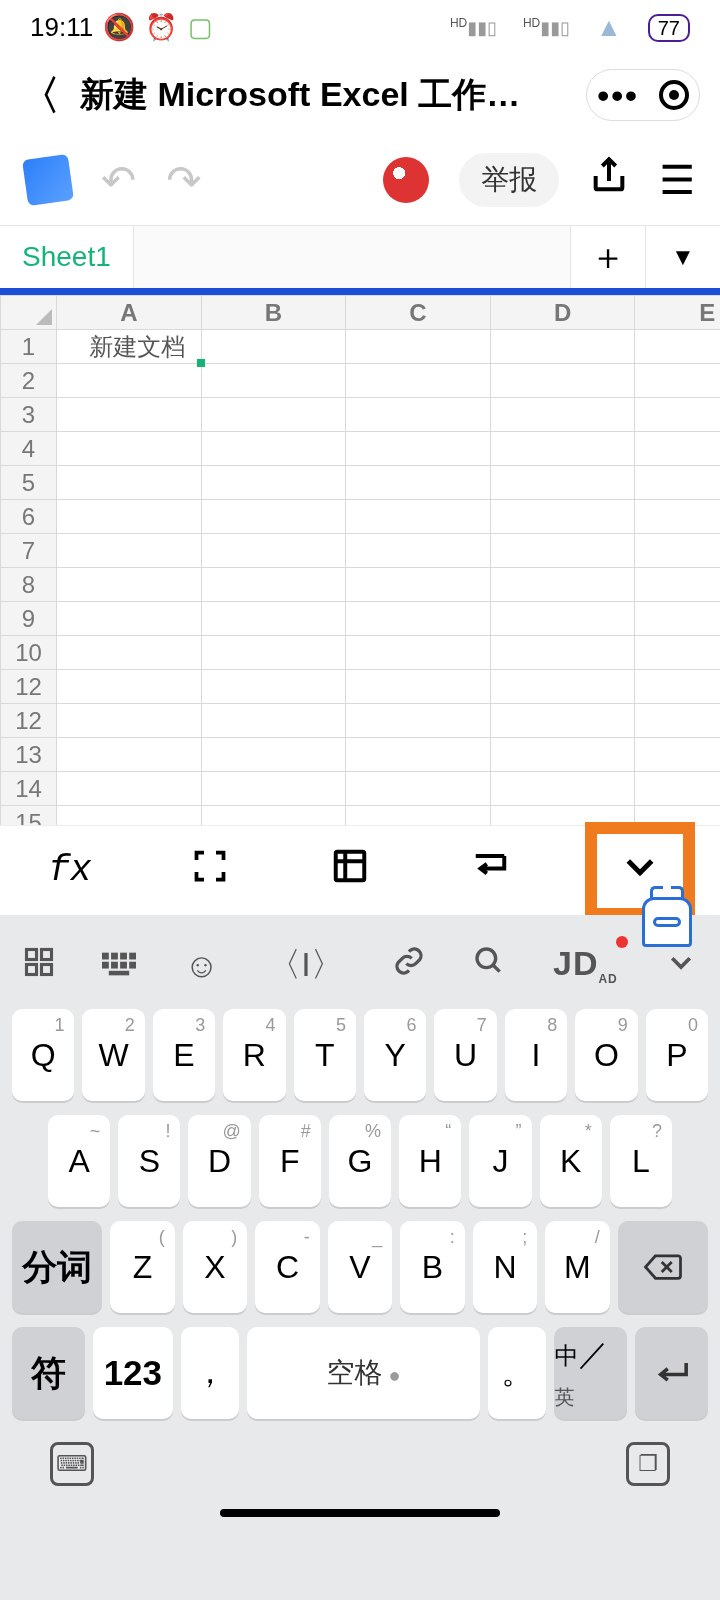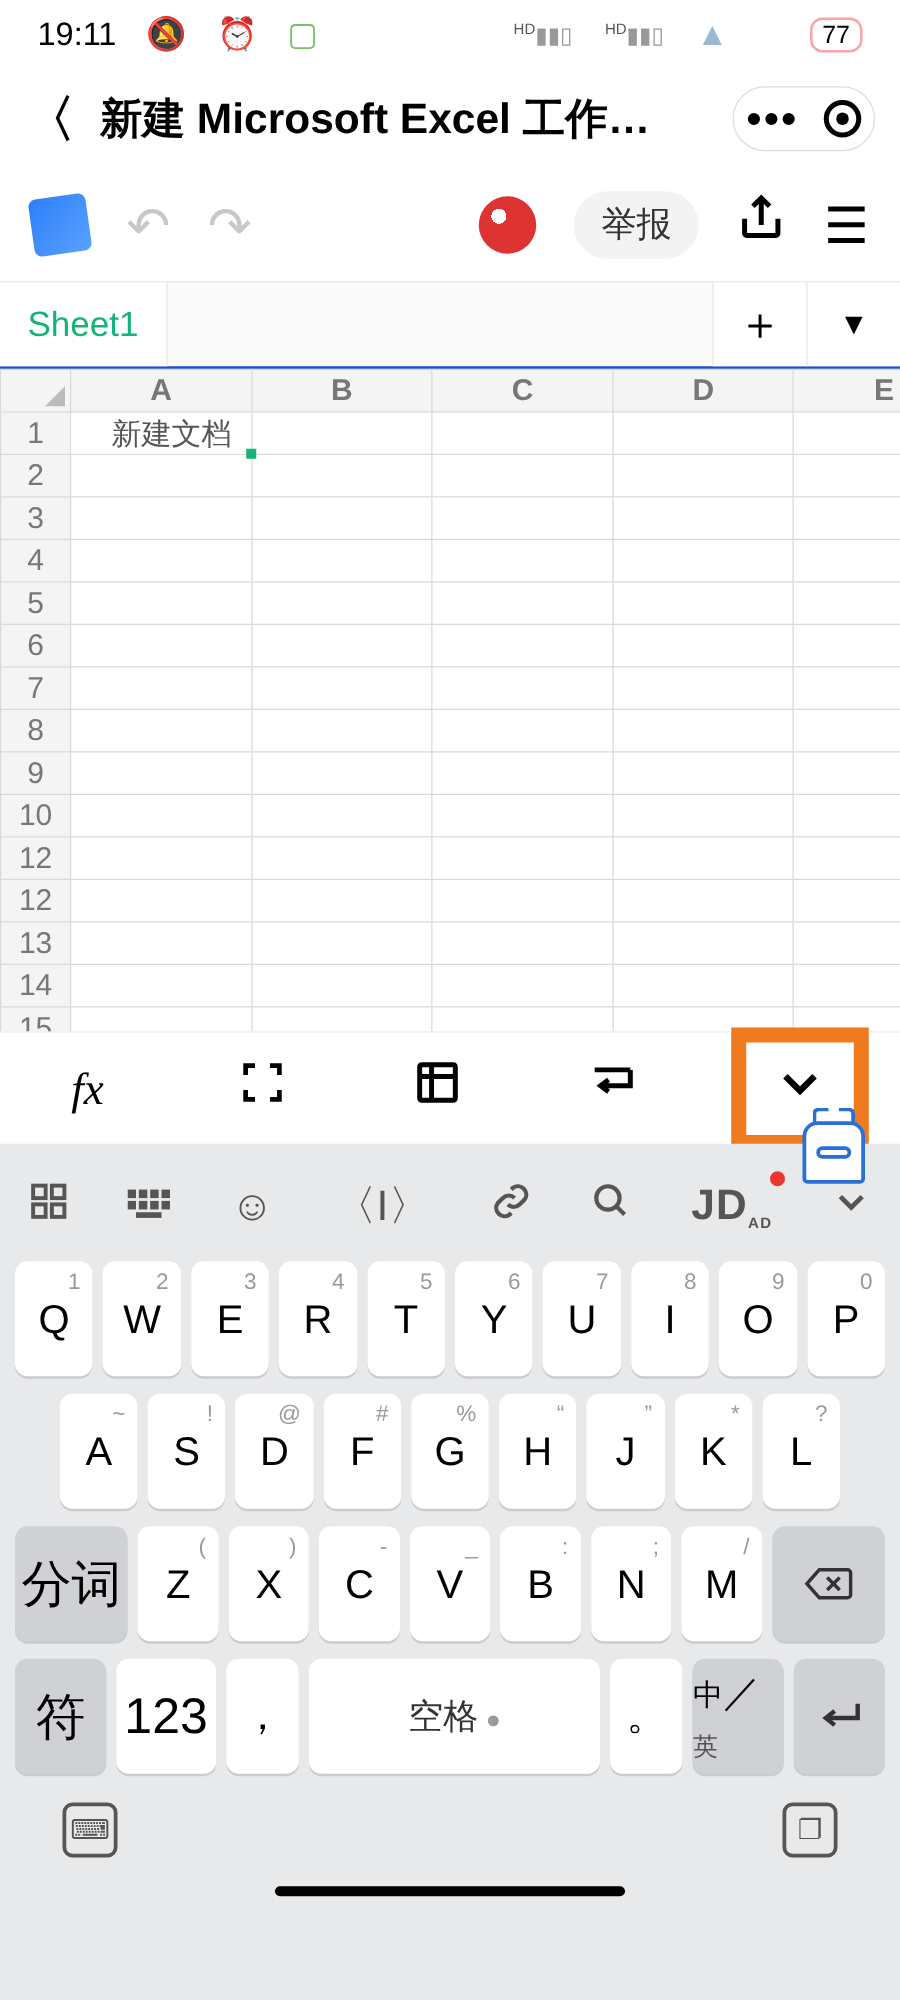"19:11" .status-left { gap: 24px -> 10px }
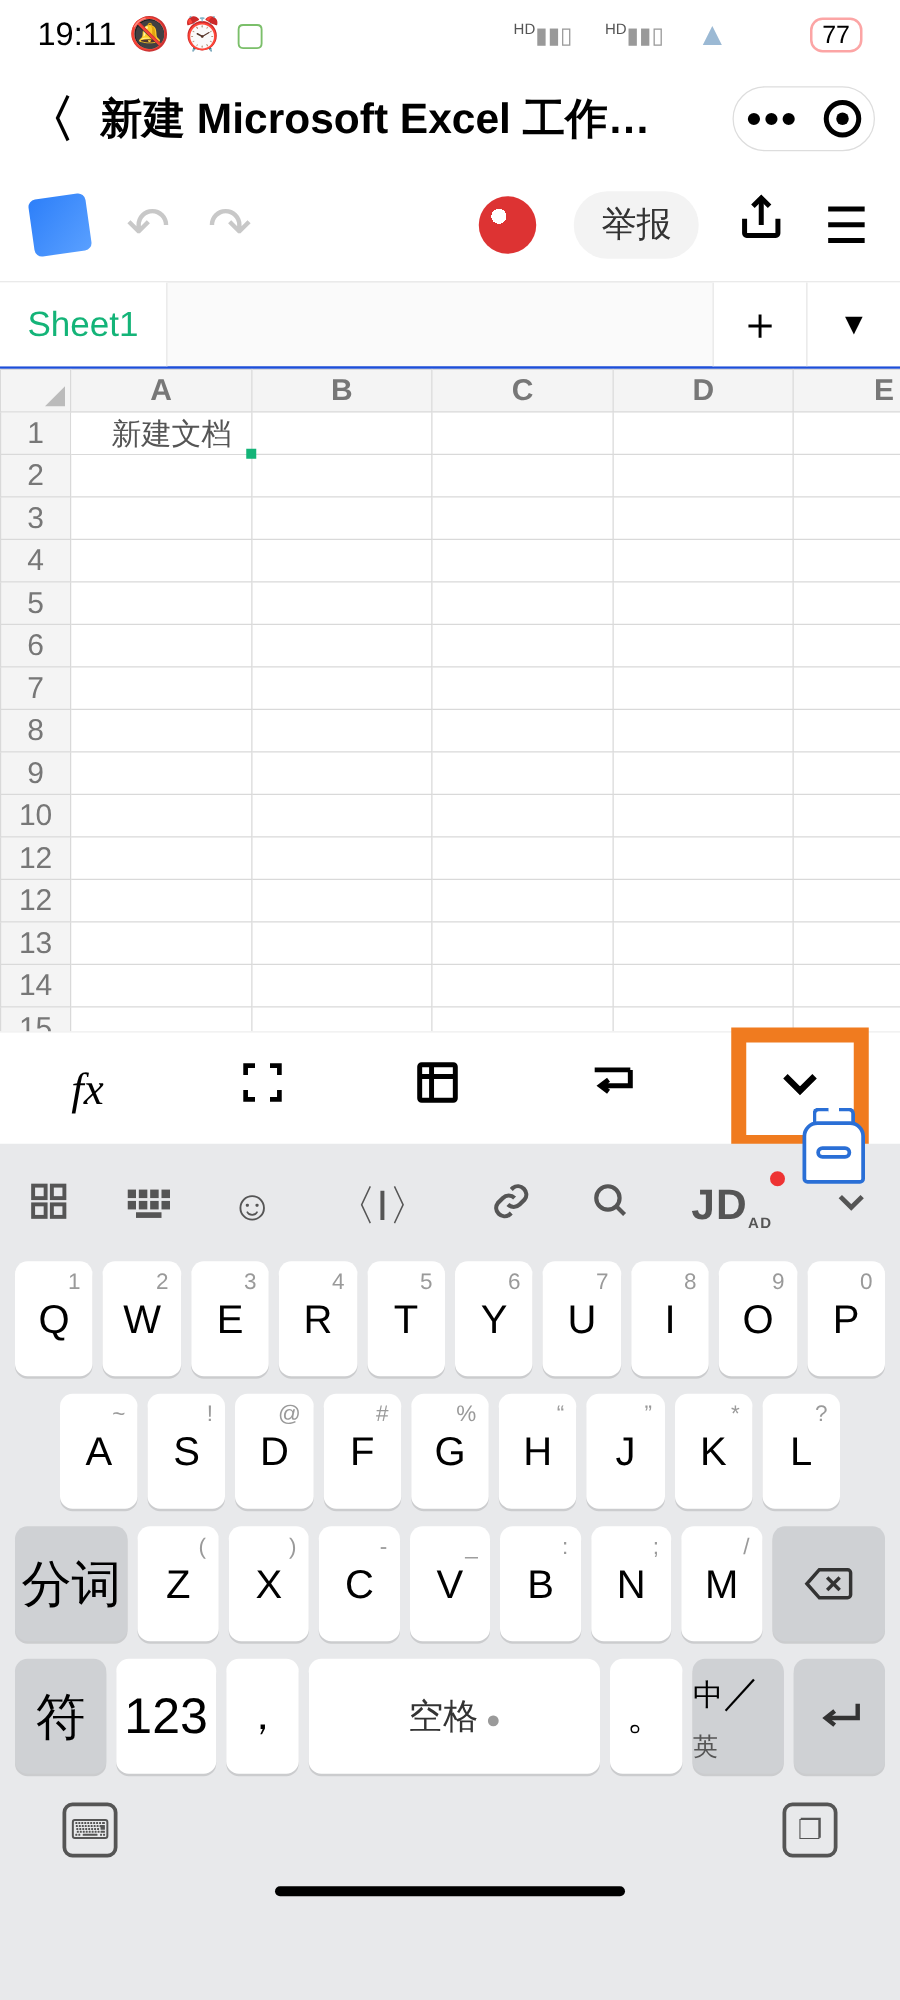"77" .battery { border: 2px solid #fca5a5 -> 2px solid #4c1d95; margin-left: 39px -> none }
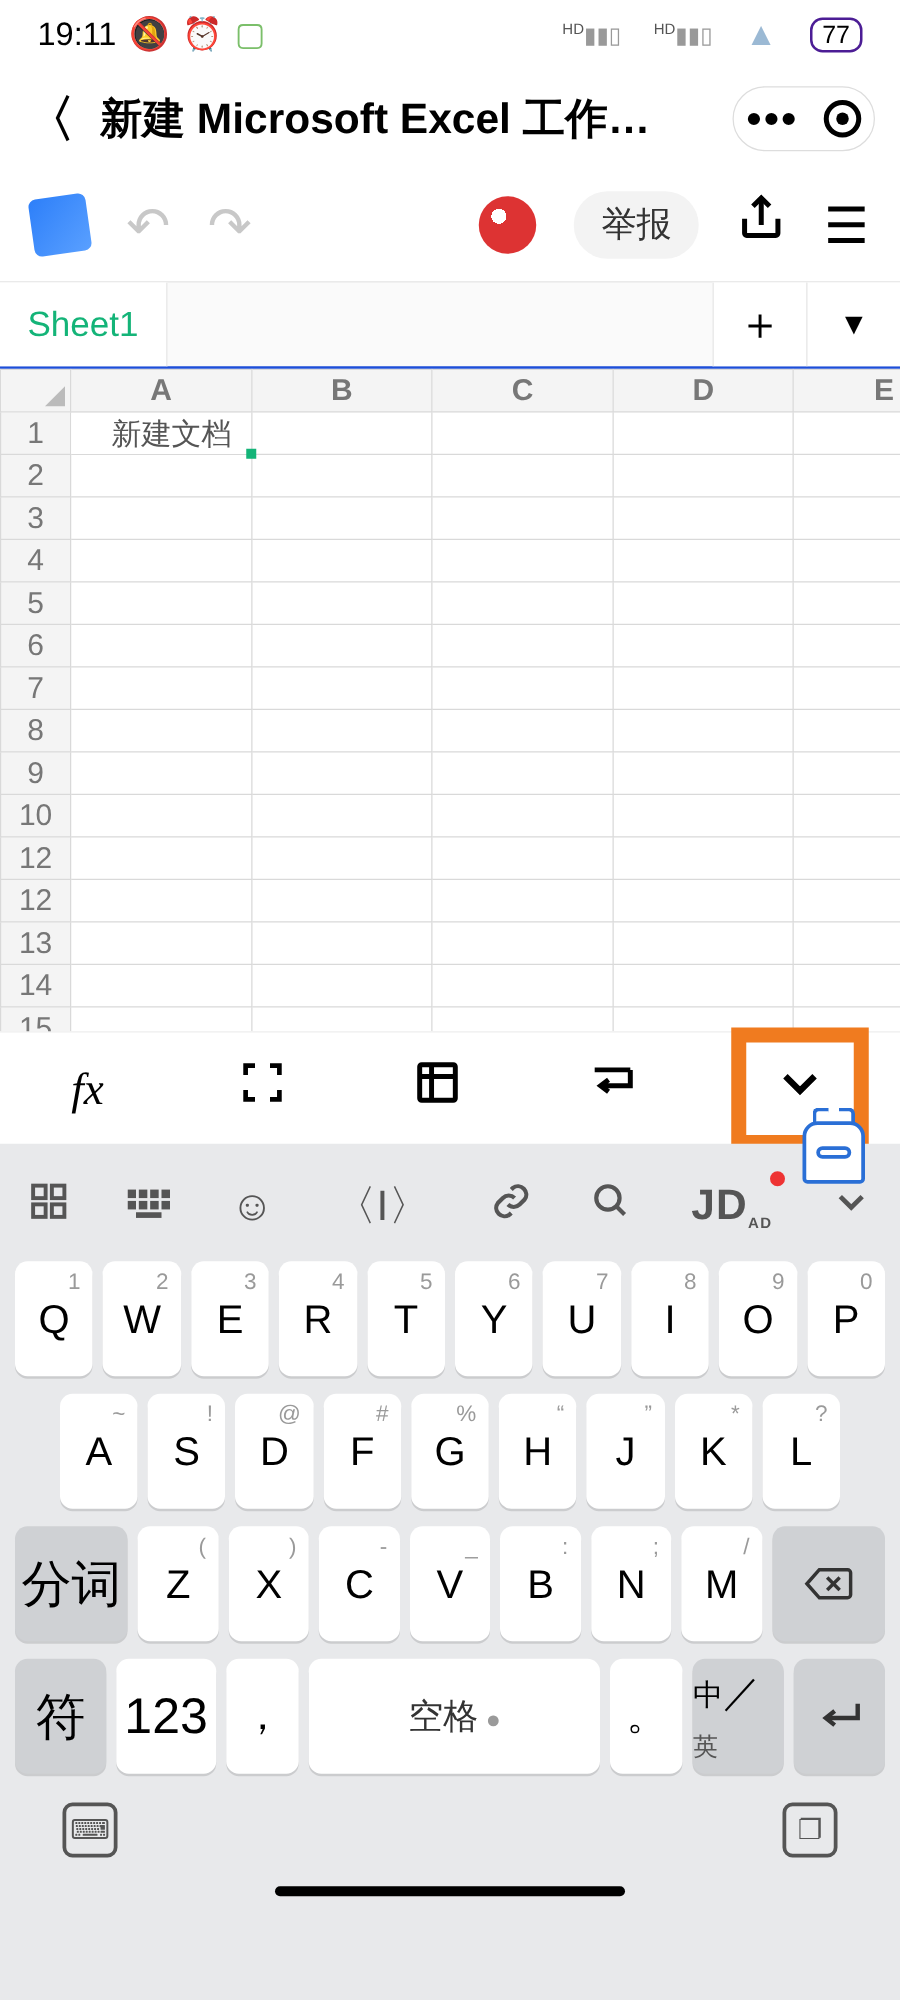"Sheet1" .sheet-tabs { border-bottom: 2px solid #1d4ed8 -> 7px solid #1d4ed8 }
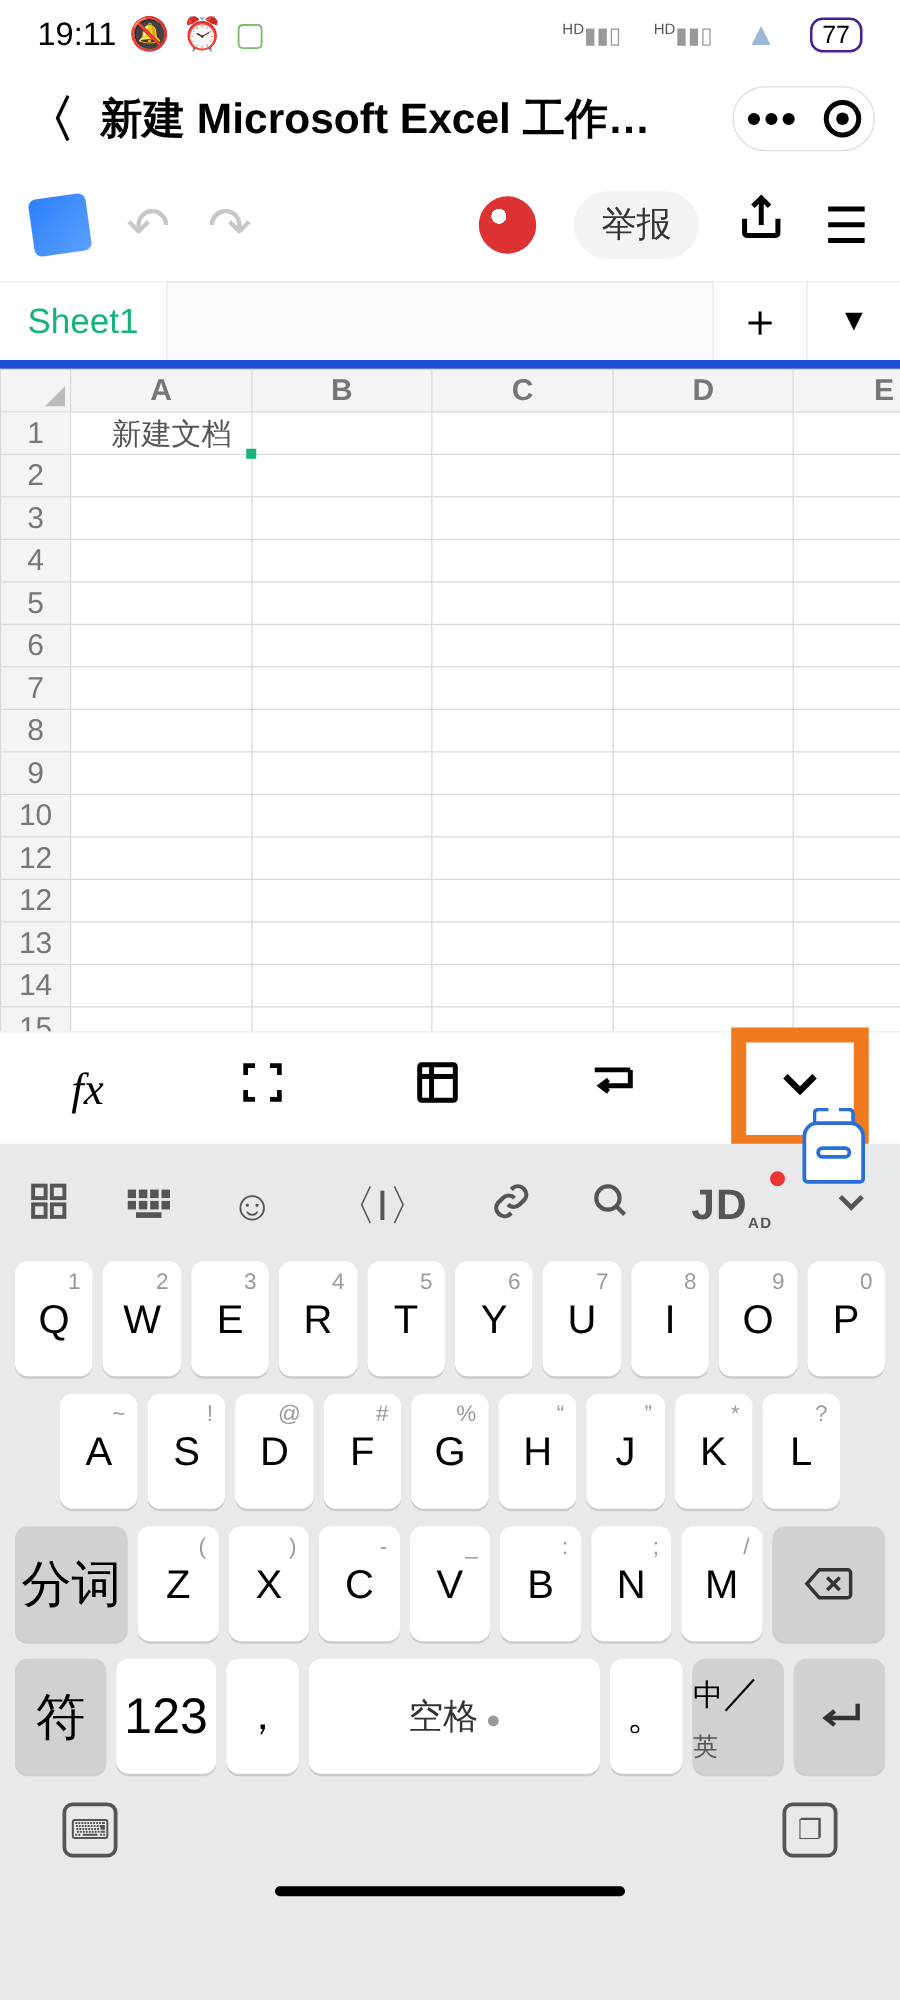"fx" .fx { font-family: Liberation Serif, serif -> Liberation Mono, monospace }
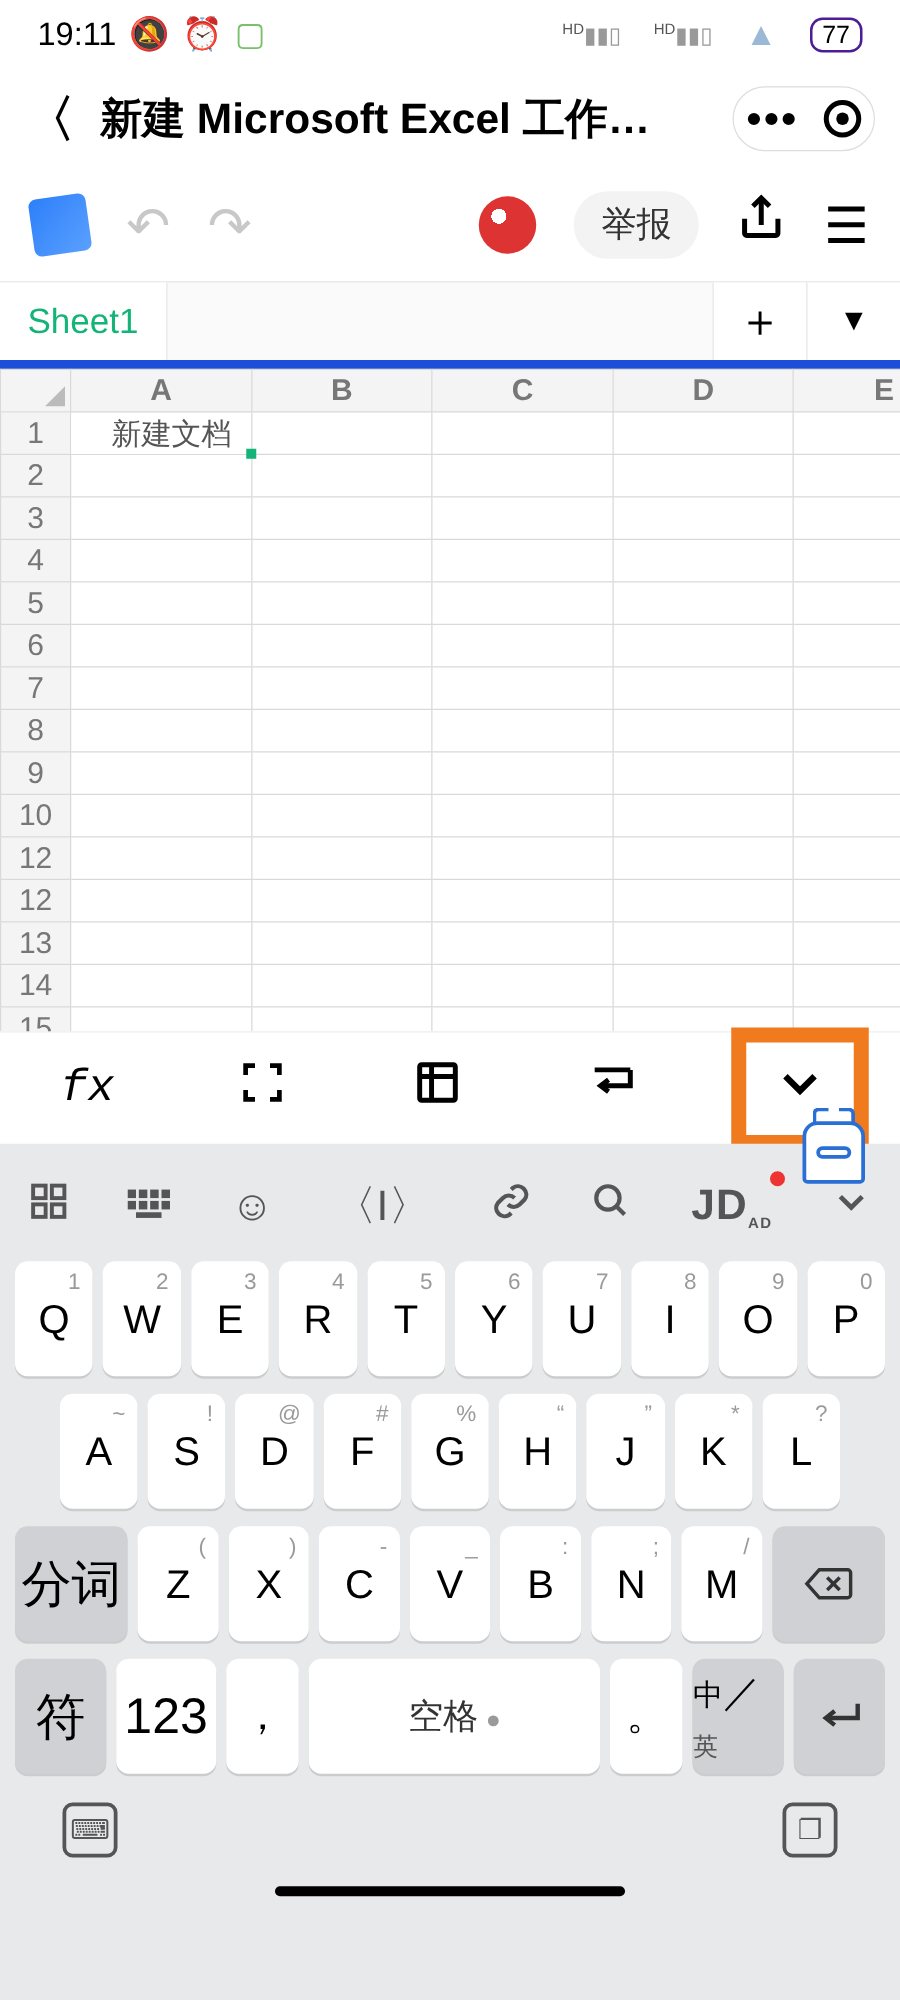"分词" .key.small-label { font-size: 40px -> 35px; font-weight: none -> bold }
